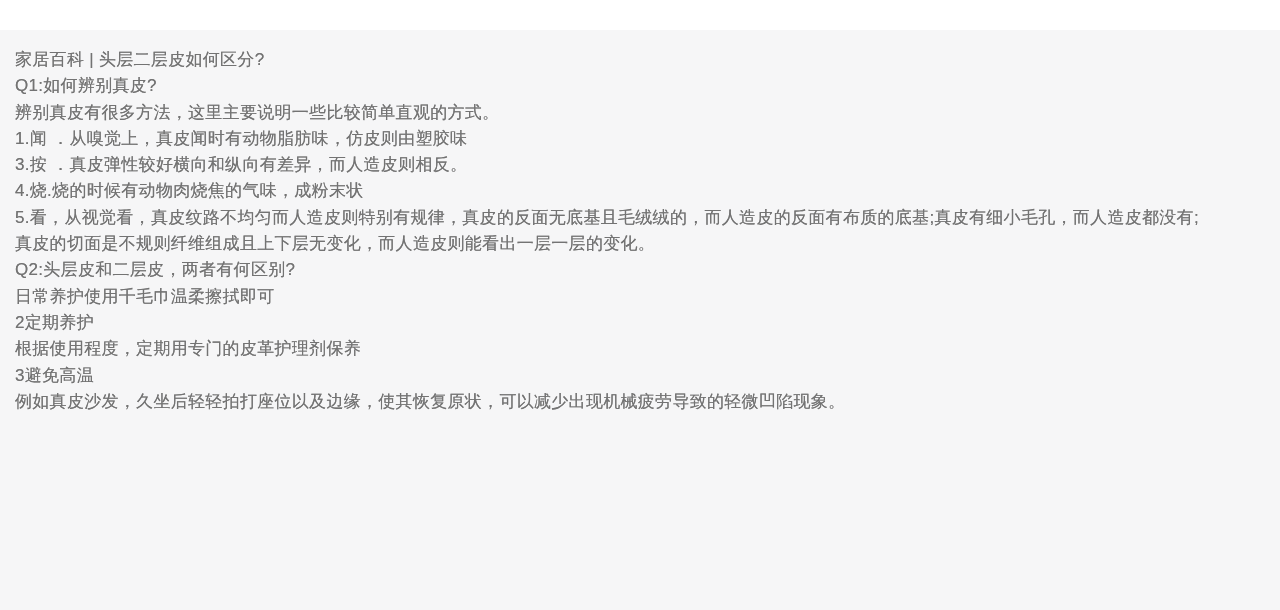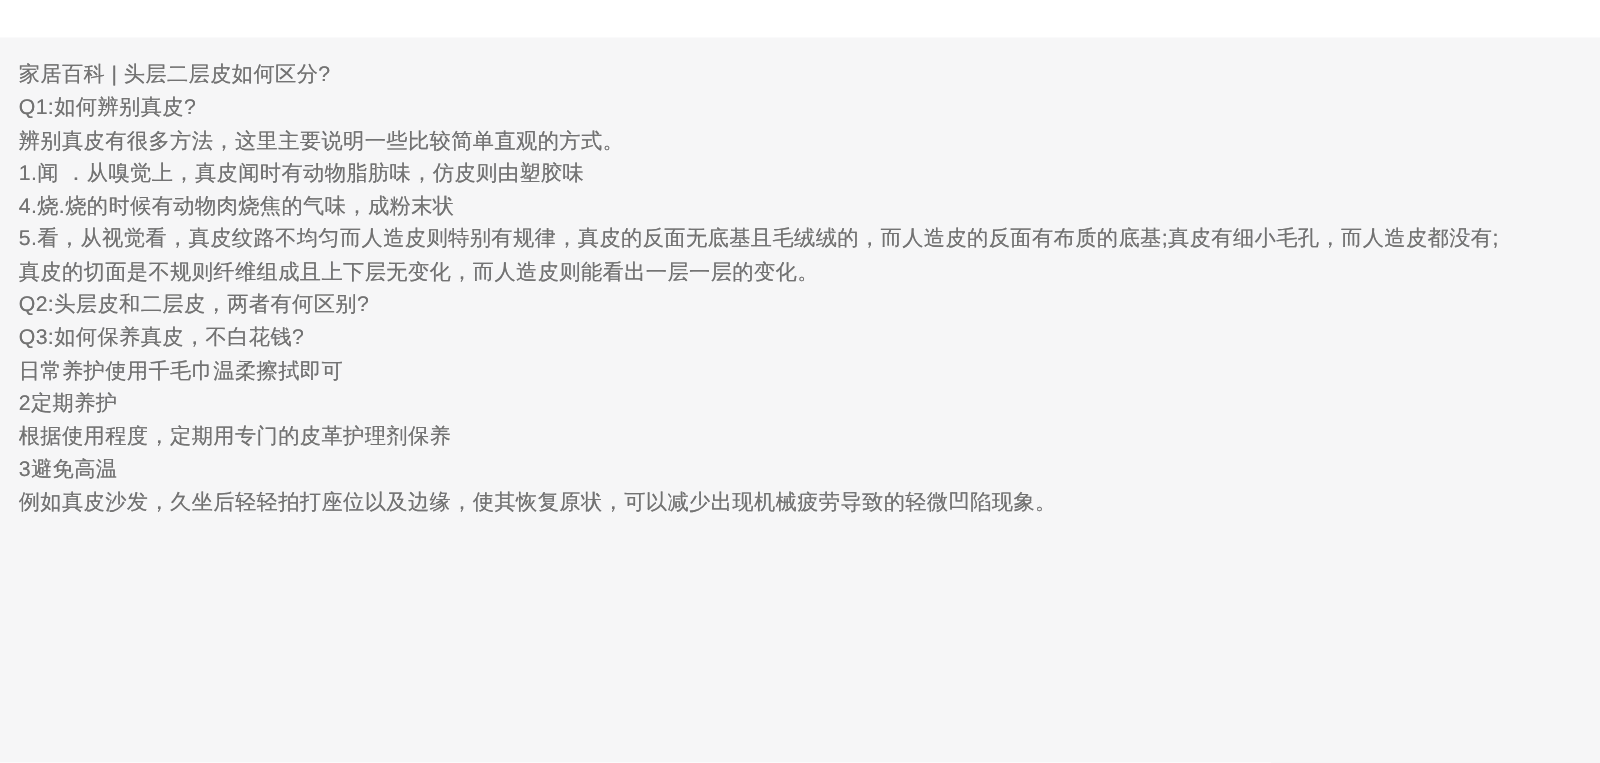"3.按 ．真皮弹性较好横向和纵向有差异，而人造皮则相反。" div.text-line { html: none -> <div>3.按 ．真皮弹性较好横向和纵向有差异，而人造皮则相反。</div> }
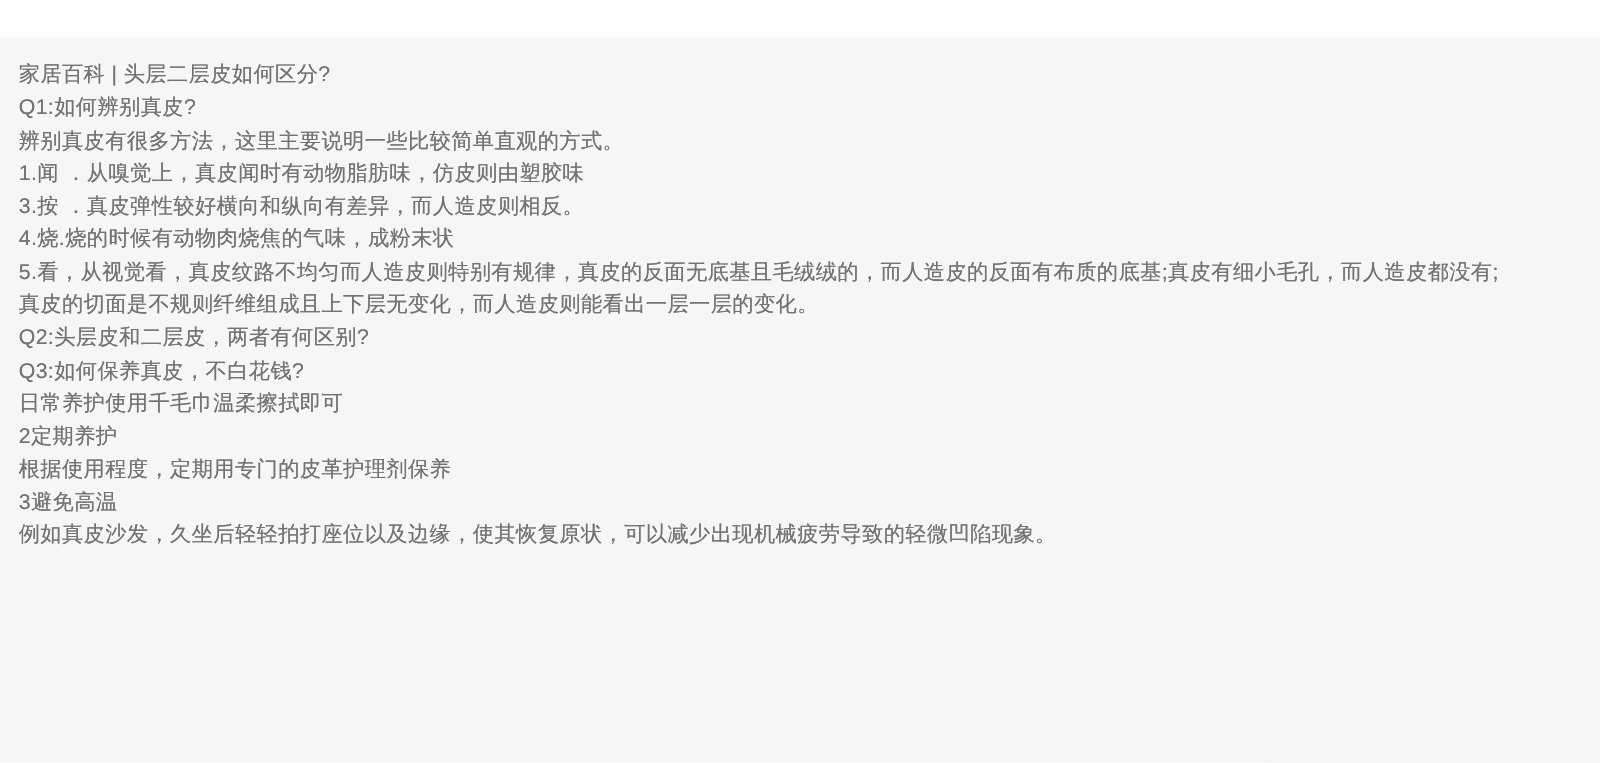"Q3:如何保养真皮，不白花钱?" div.text-line { html: <div>Q3:如何保养真皮，不白花钱?</div> -> none }
